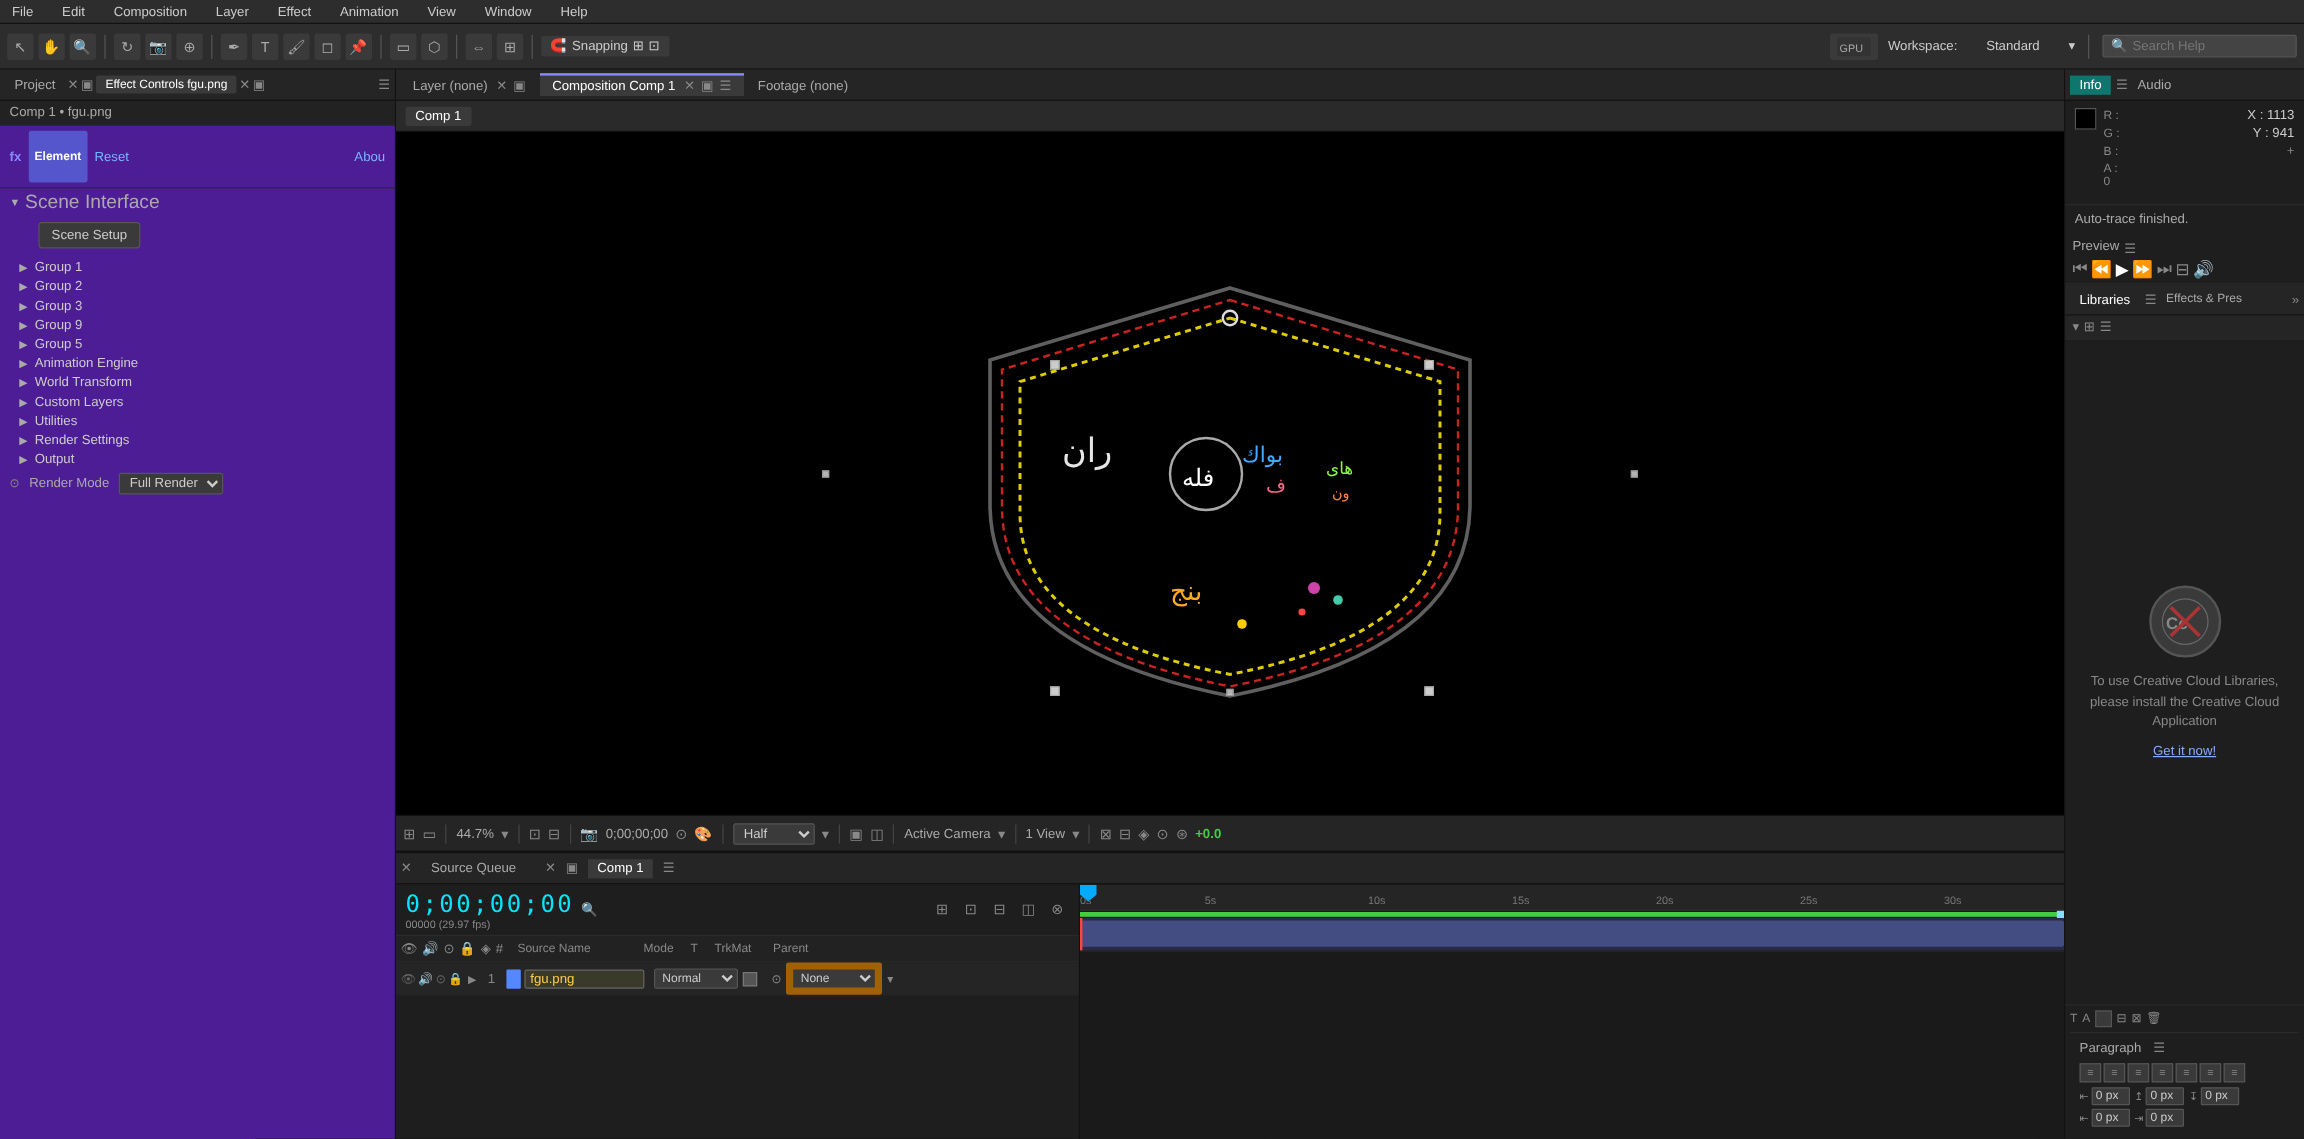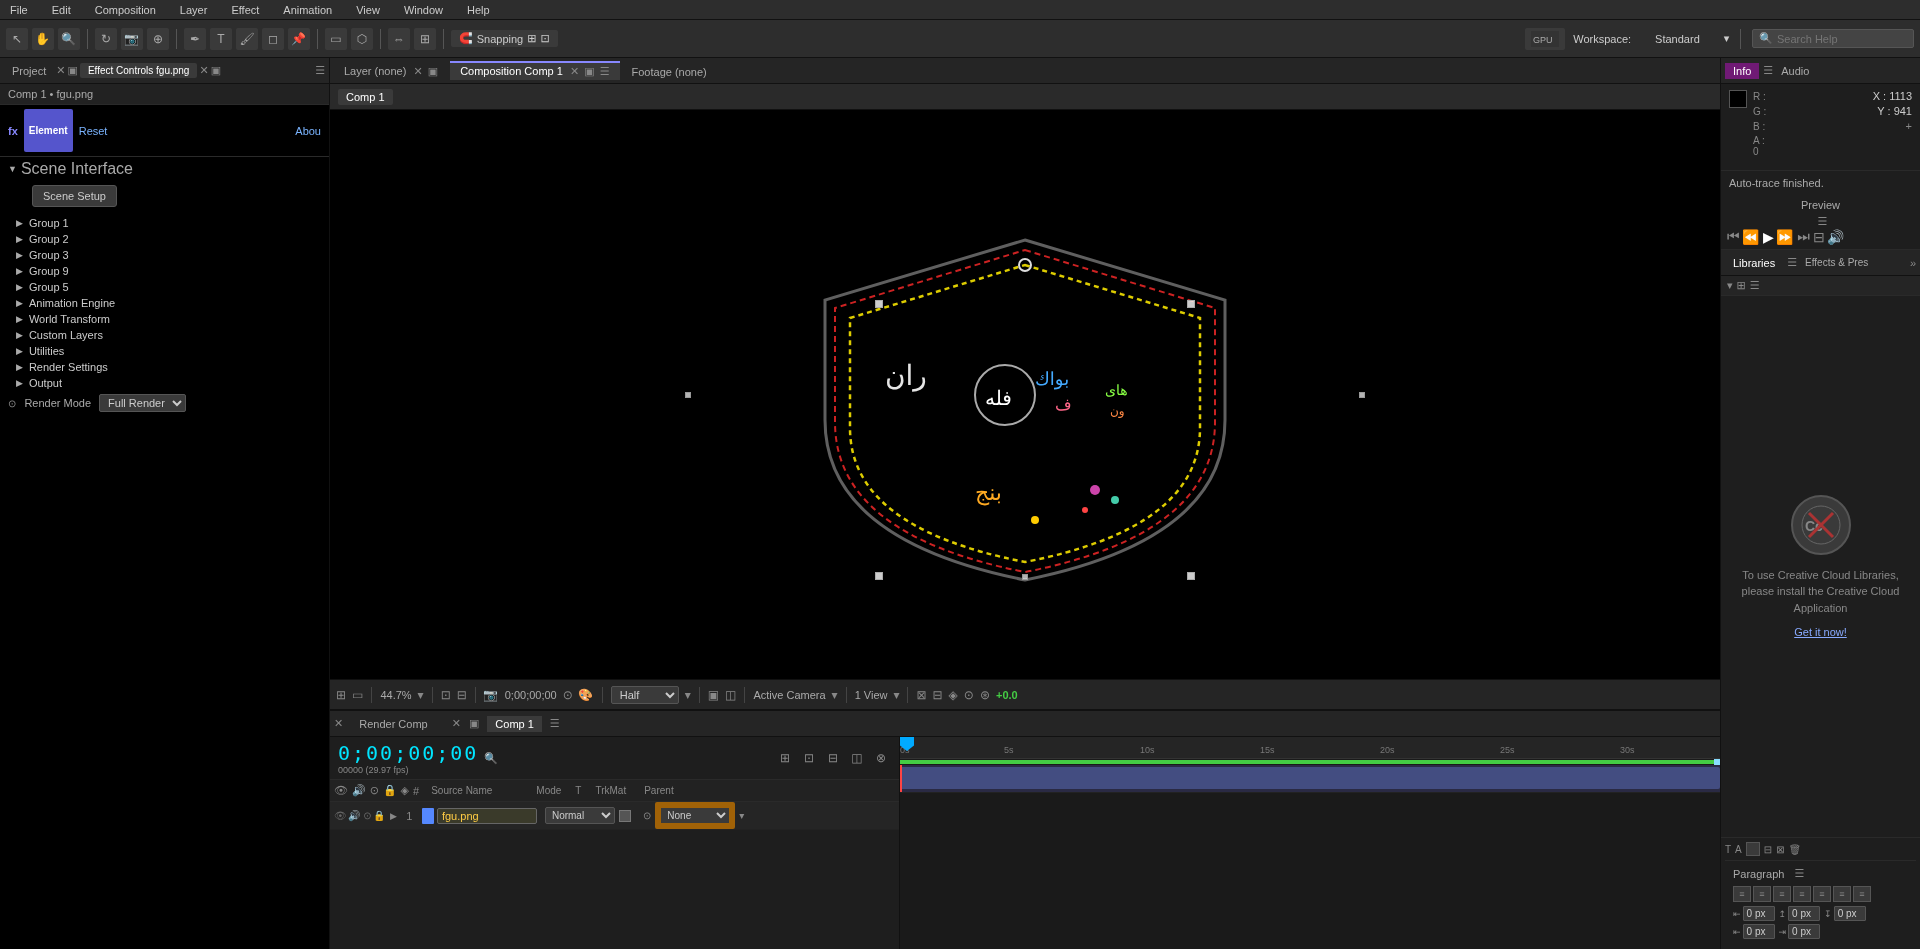"Info" .rp-tab.active { background: #701a75 -> #0f766e }
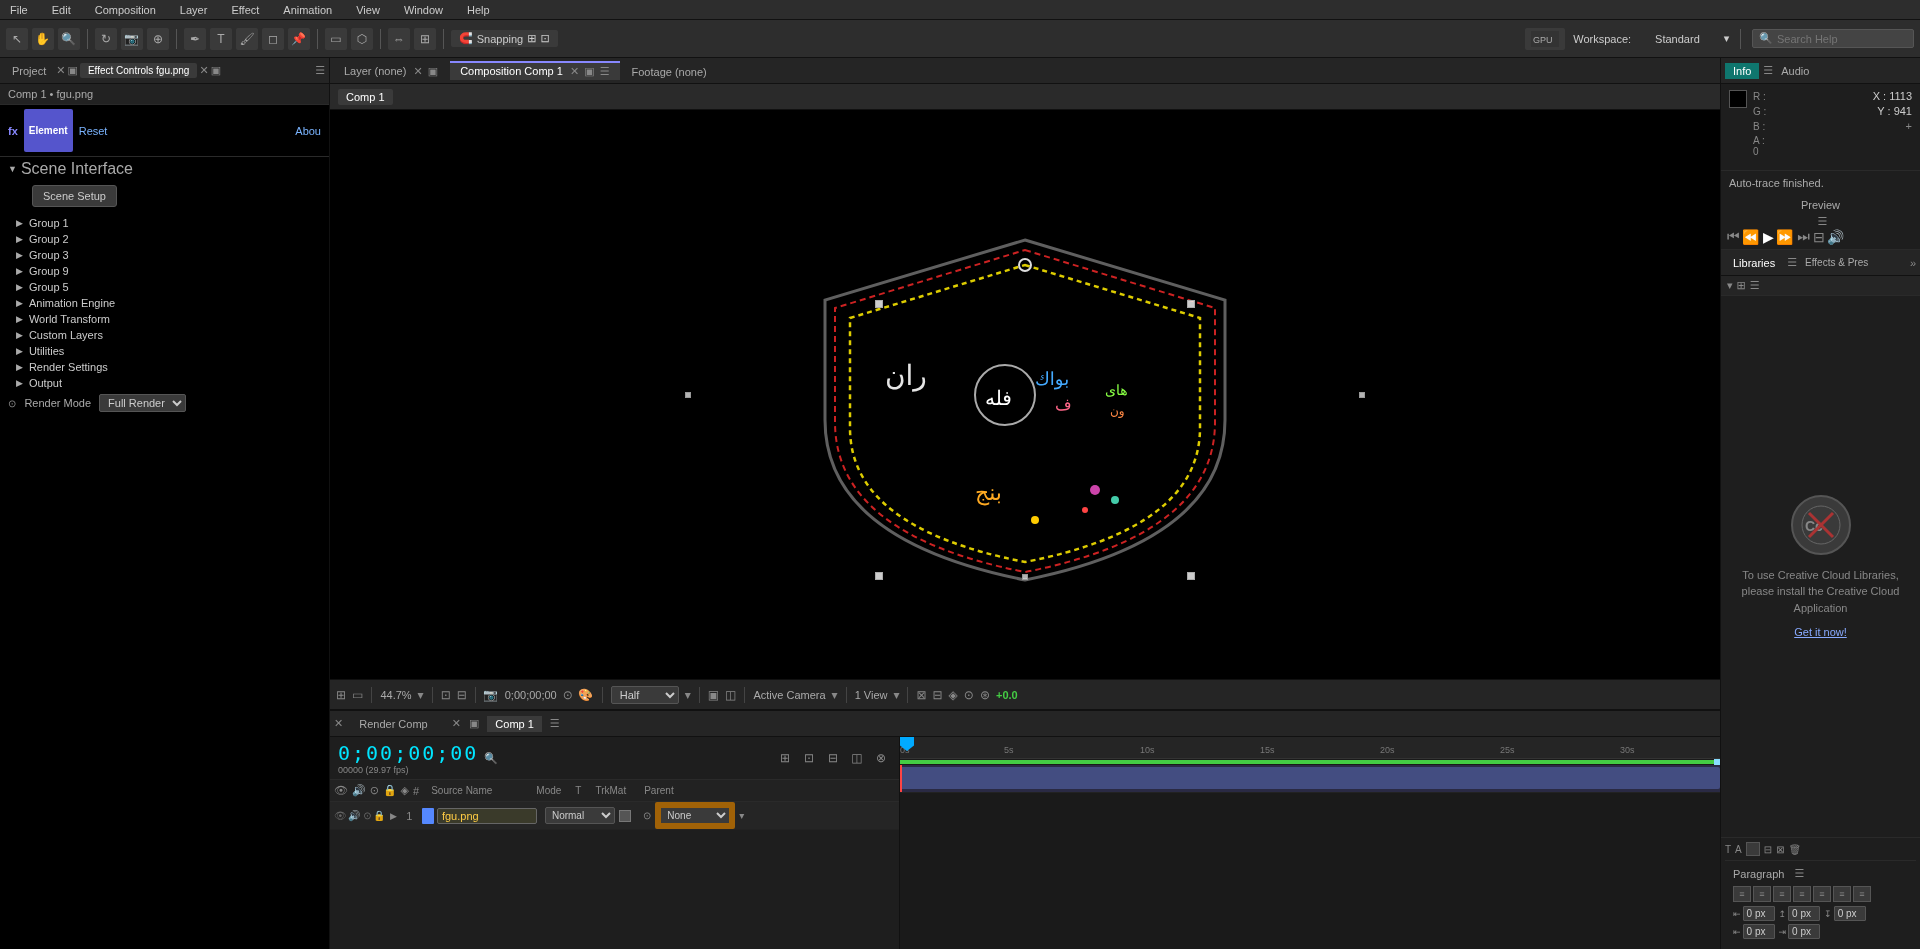"fx" #effect-controls-panel { background: #000000 -> #4c1d95 }
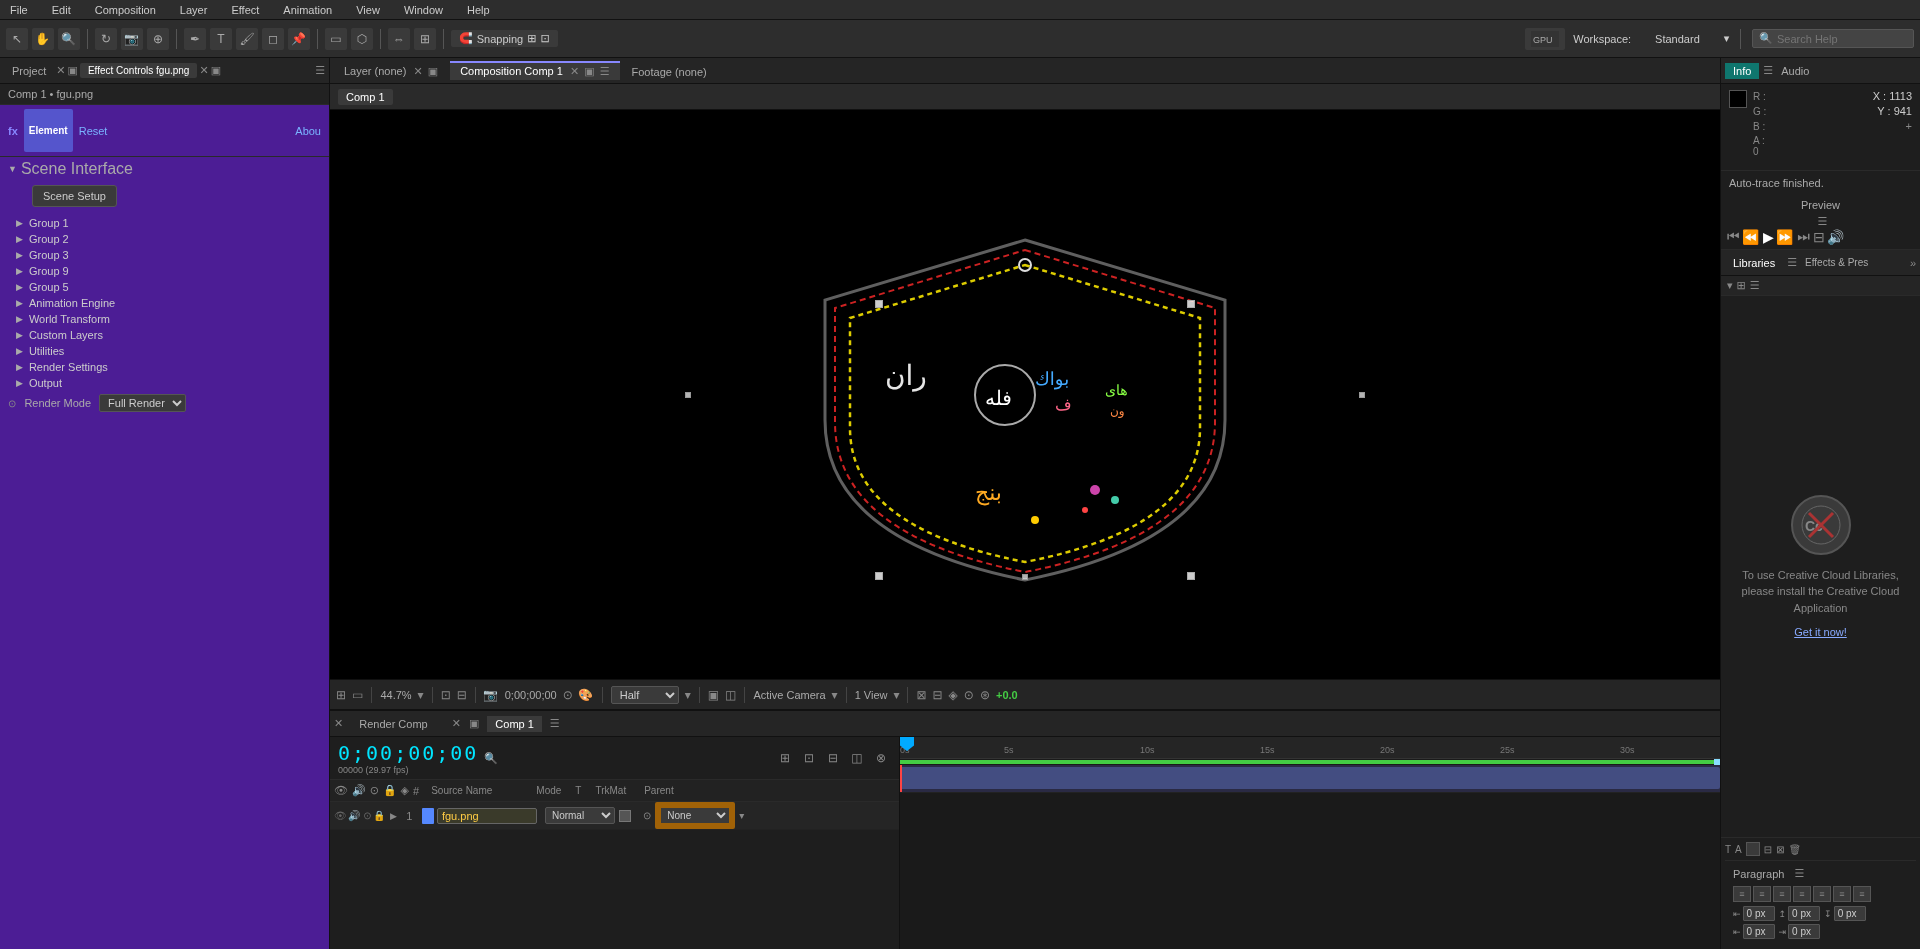"Preview" div { flex-direction: column -> none }
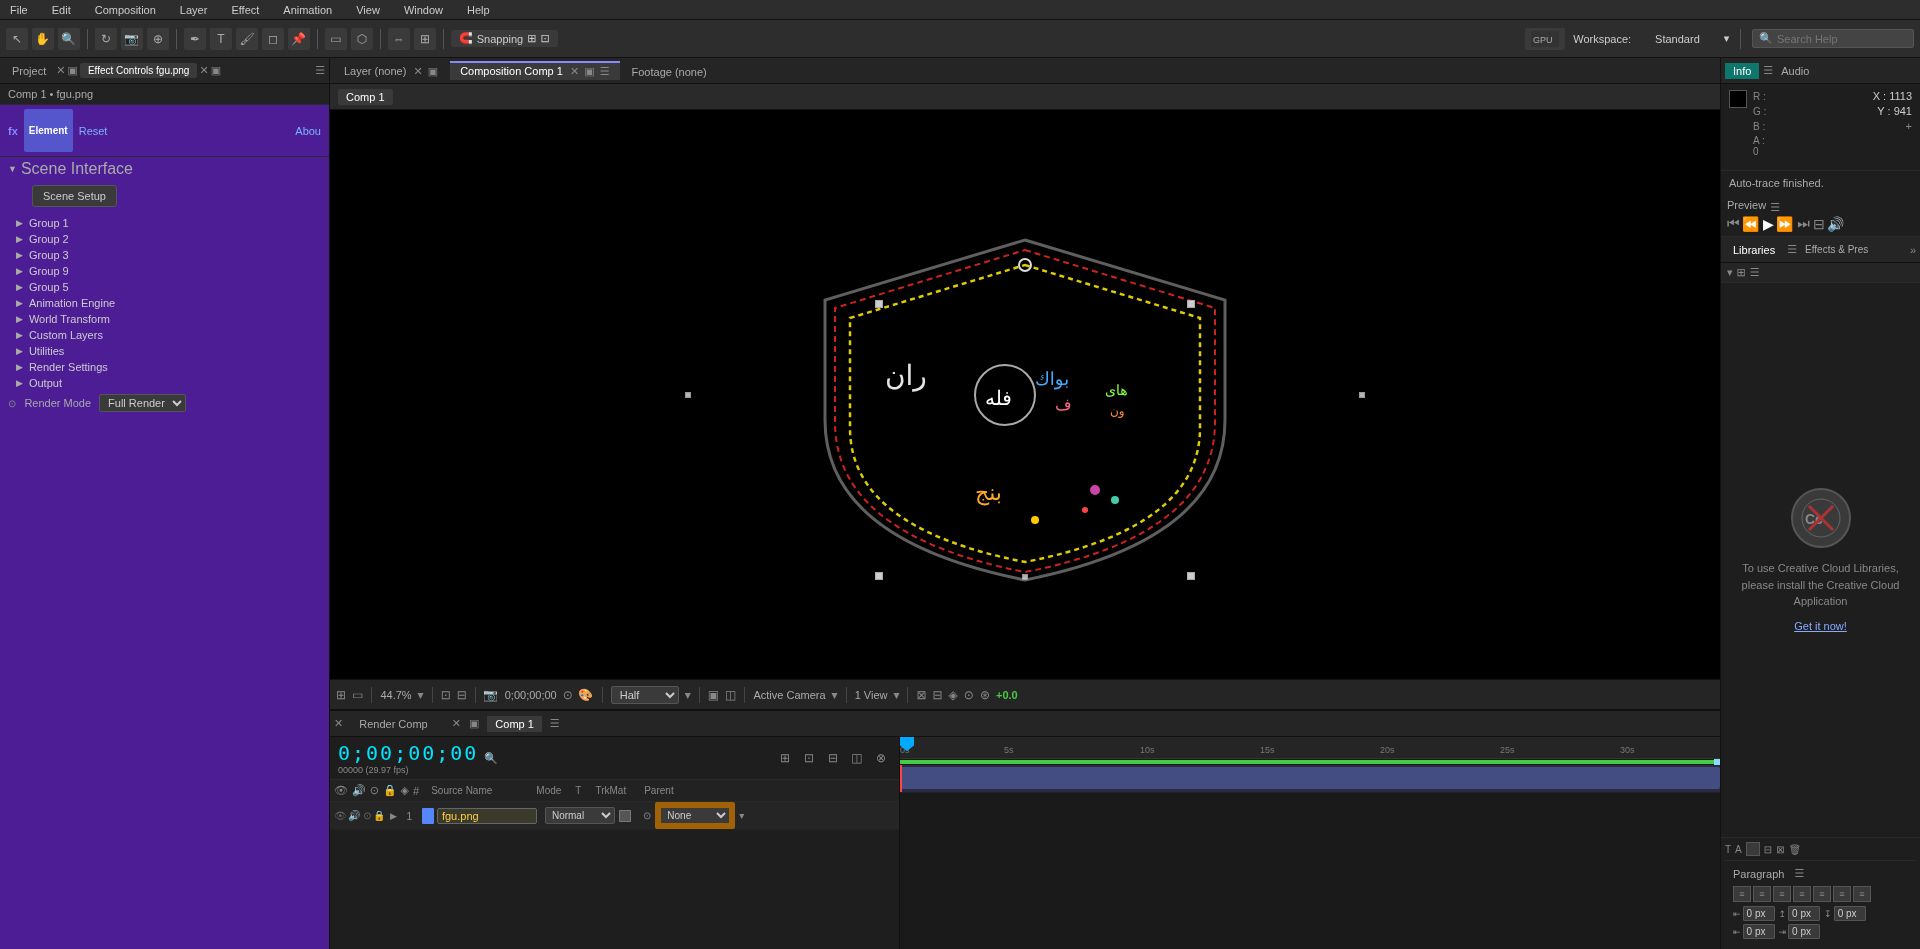"Render Comp" span.tl-tab { text: Render Comp -> Source Queue }
